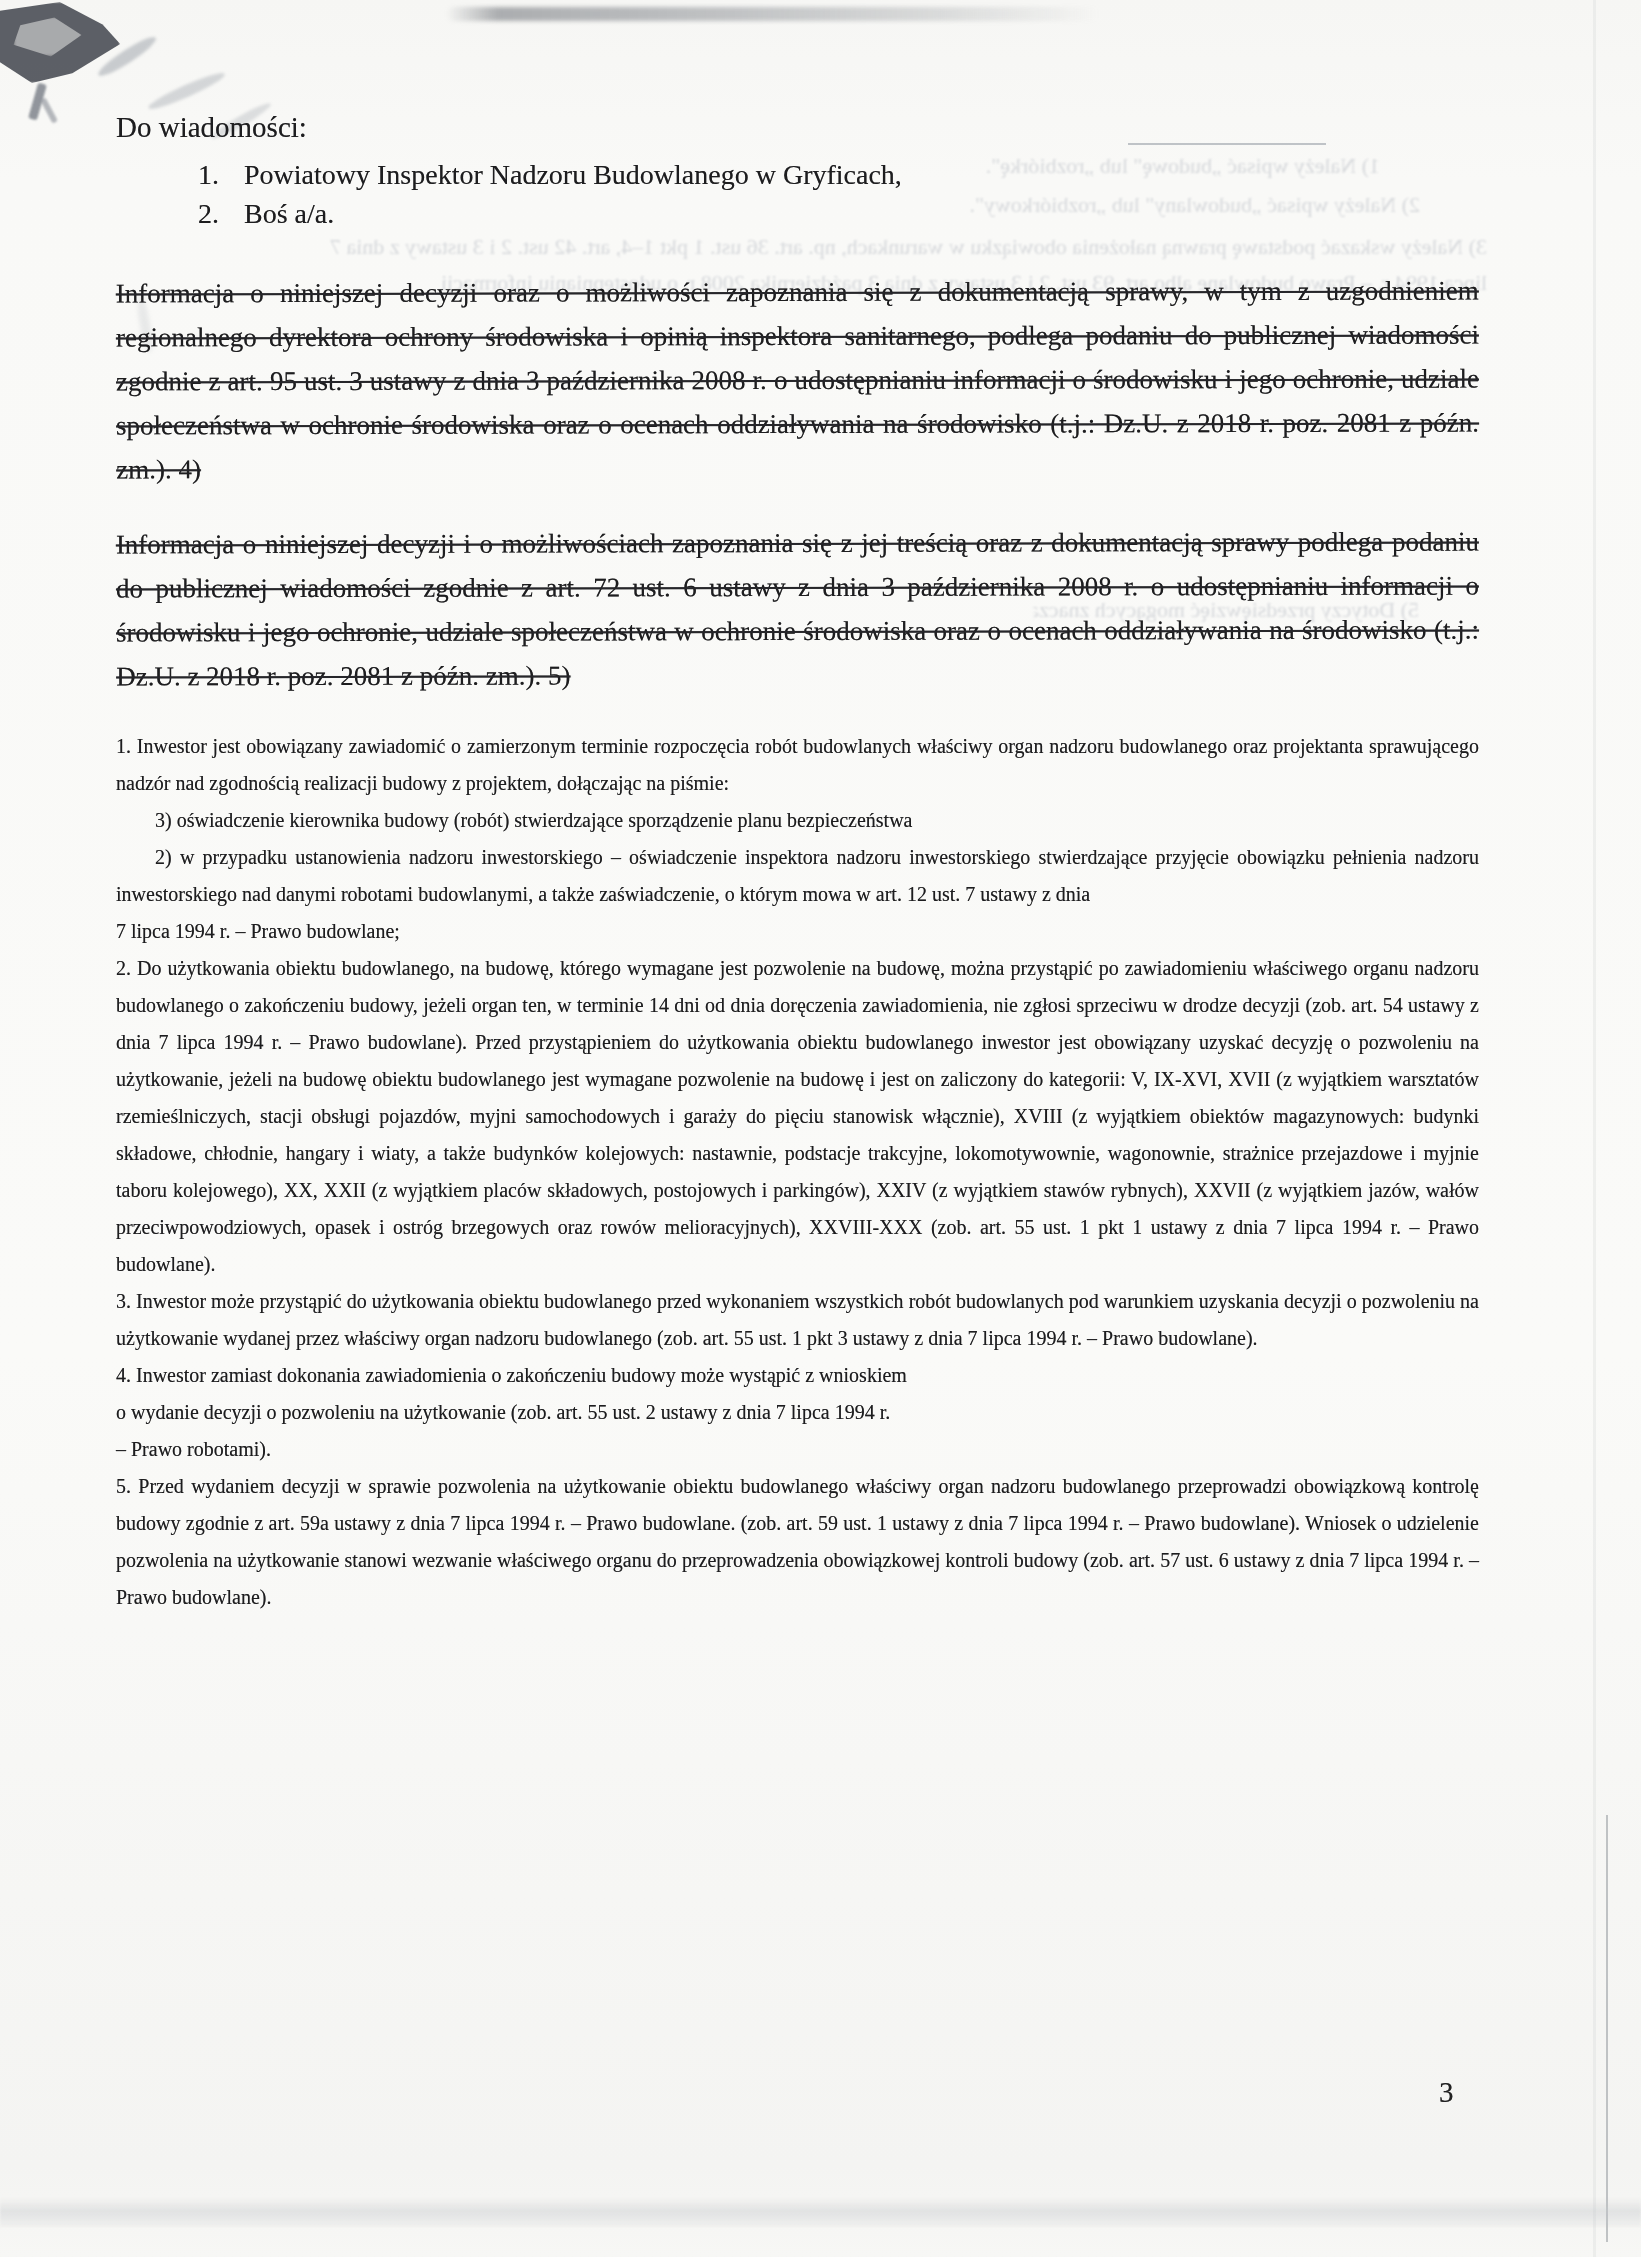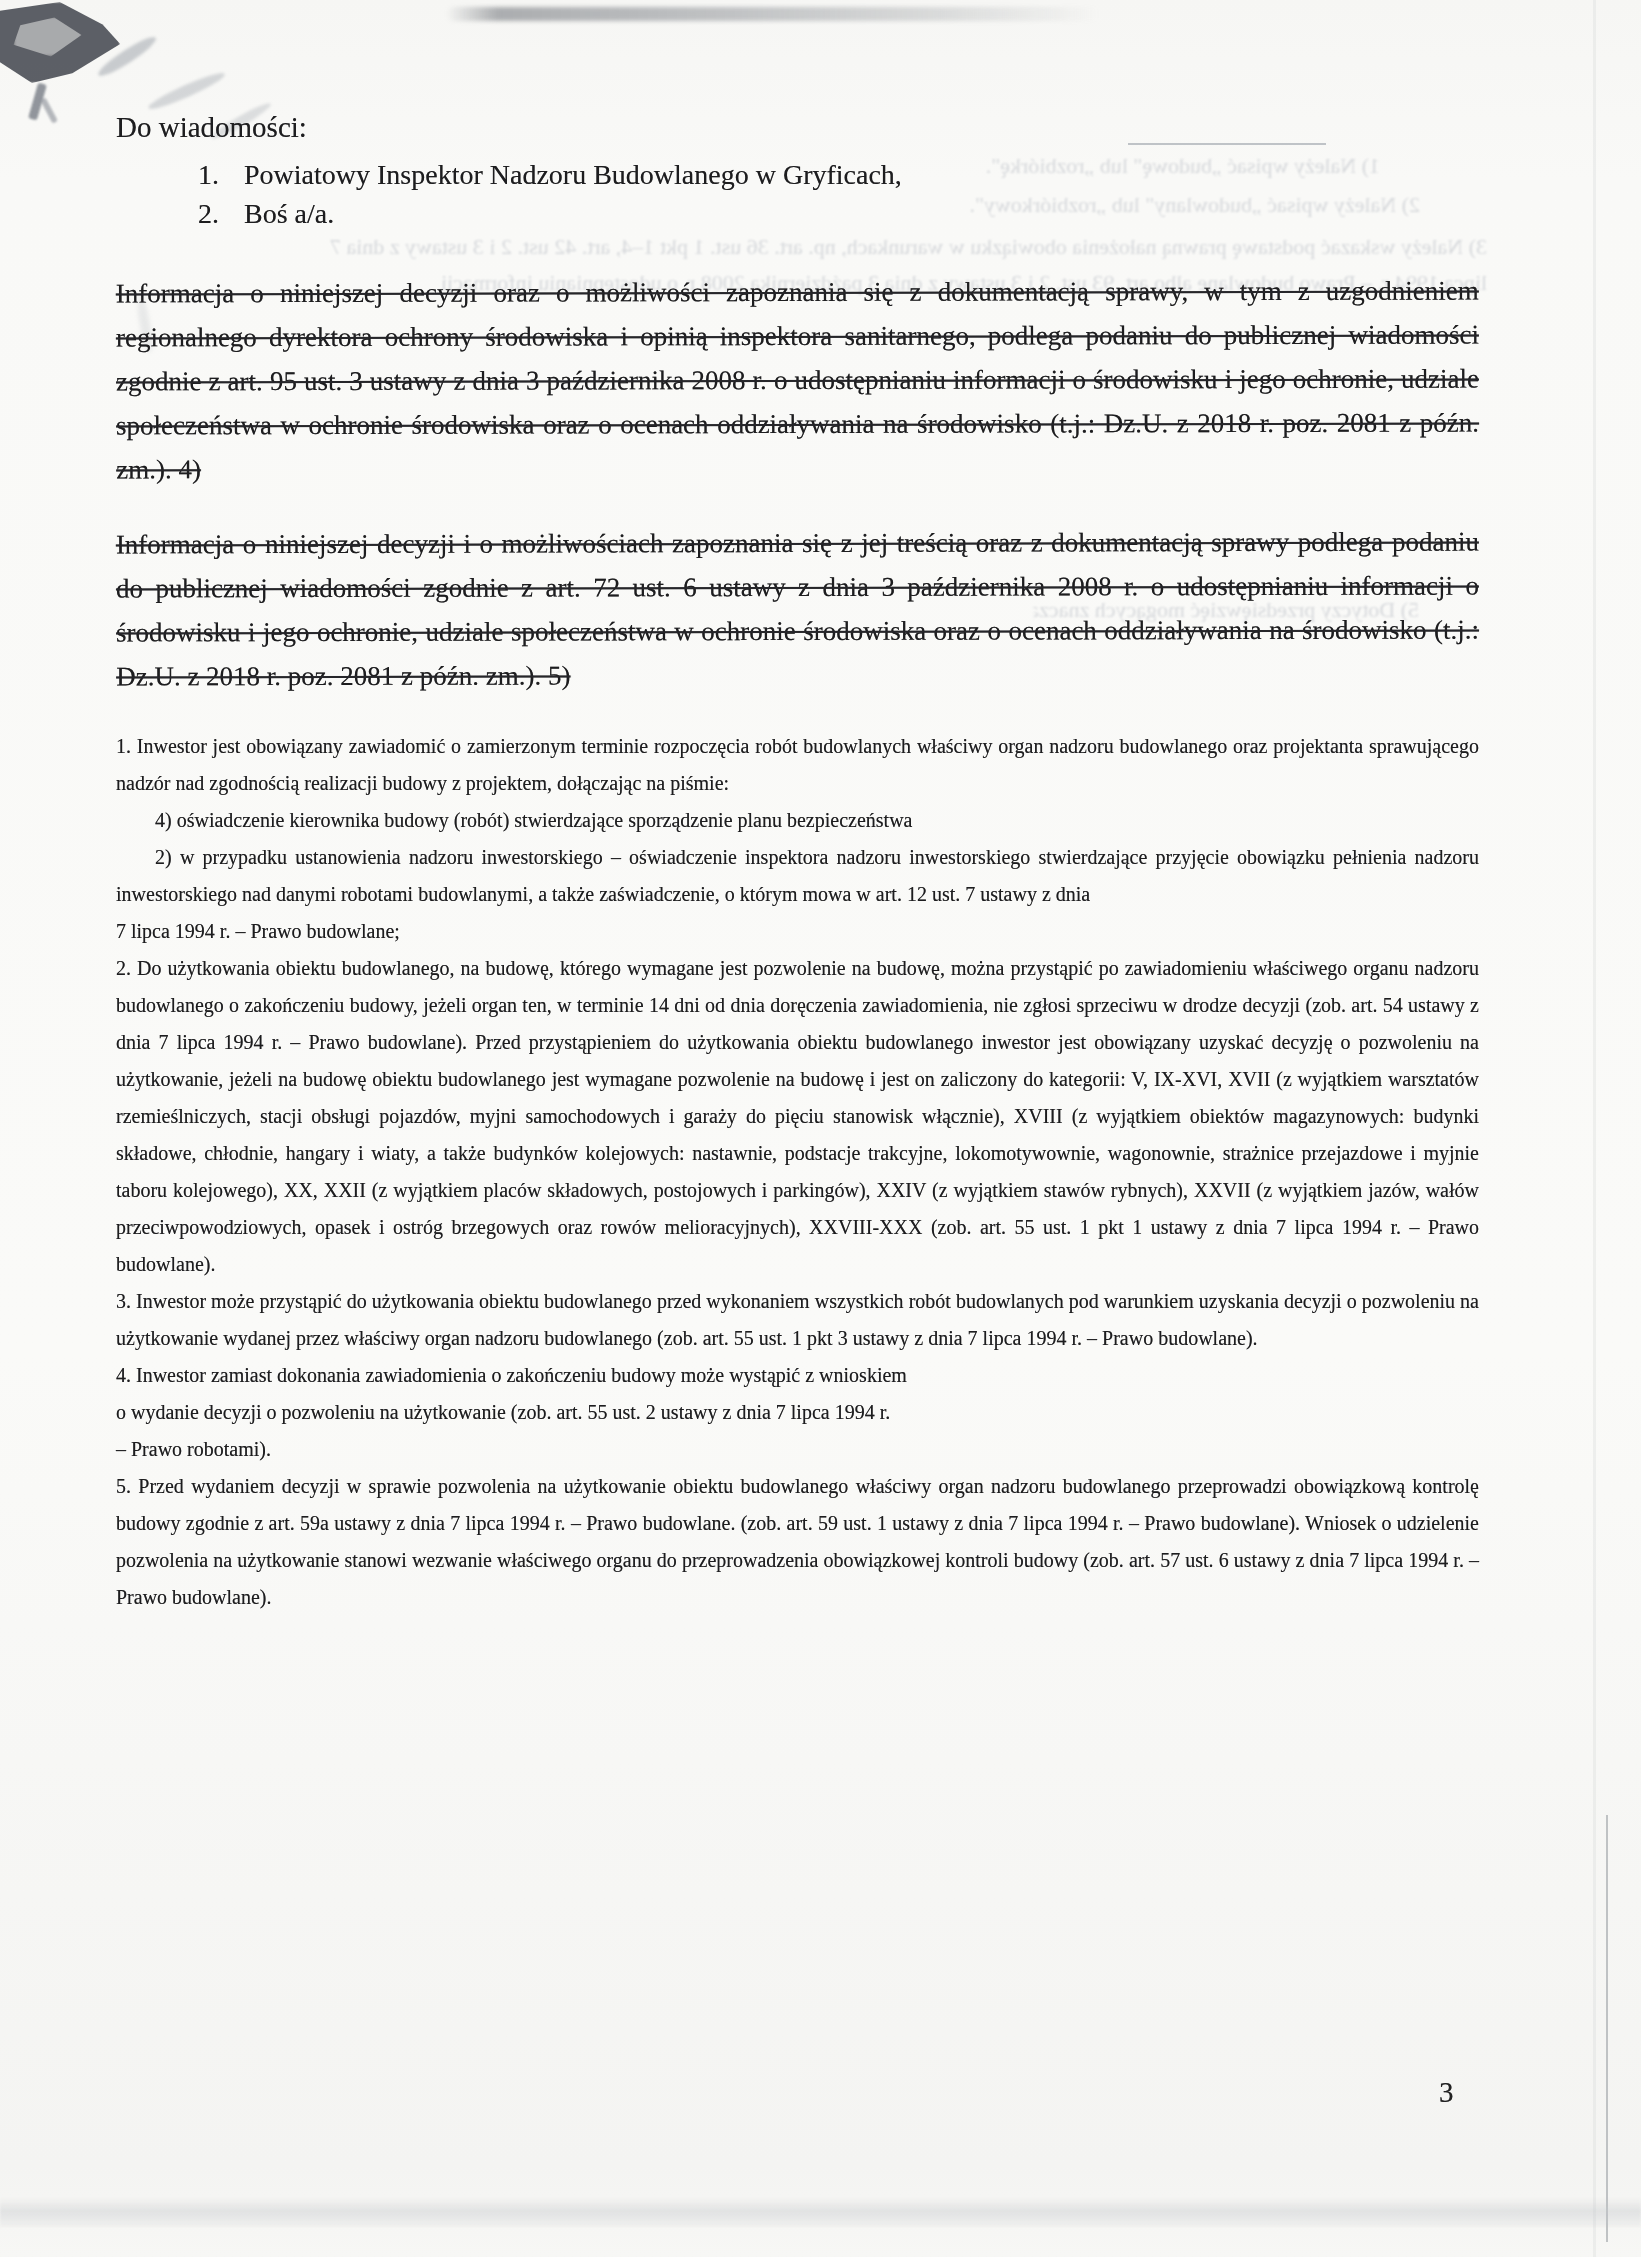"4) oświadczenie kierownika budowy" p.v-plain { text: 4 -> 3 }
